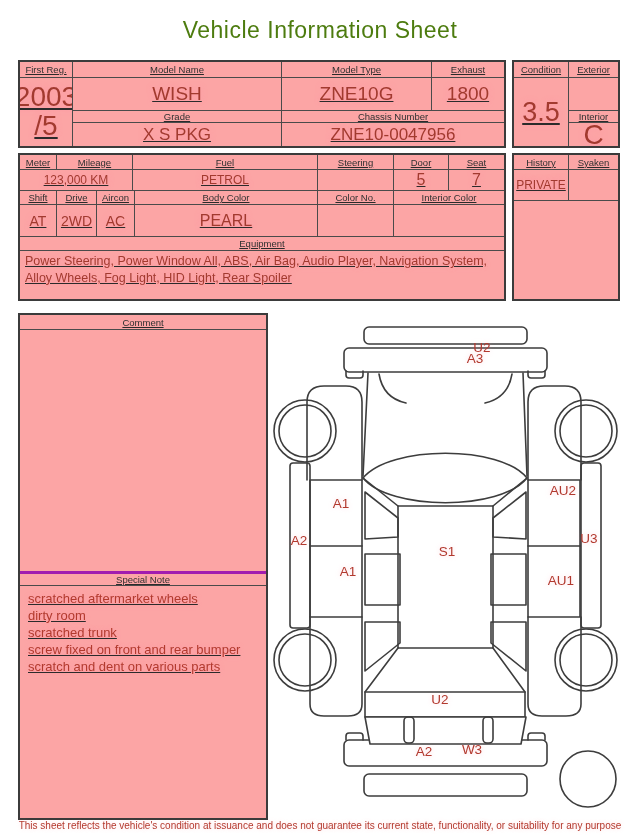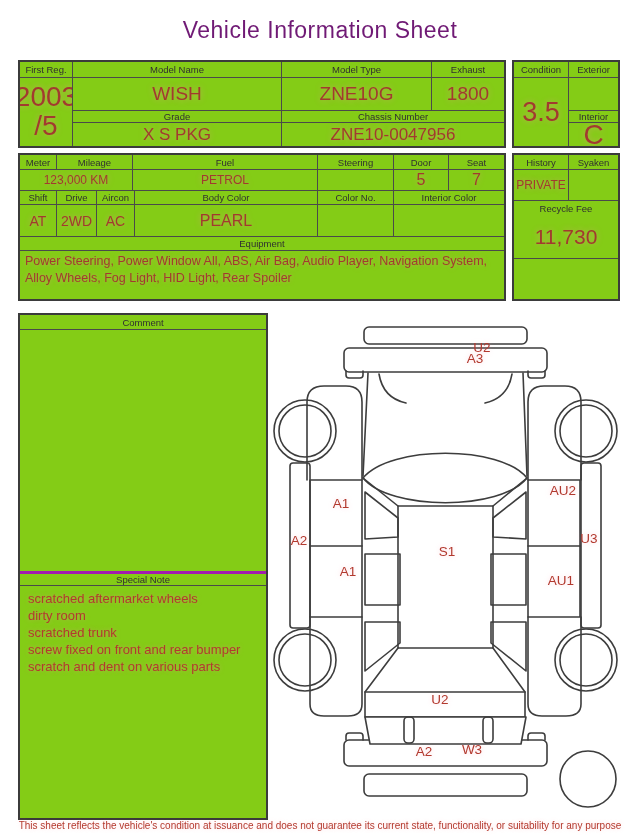"Vehicle Information Sheet" .title { color: #701a75 -> #4d7c0f }
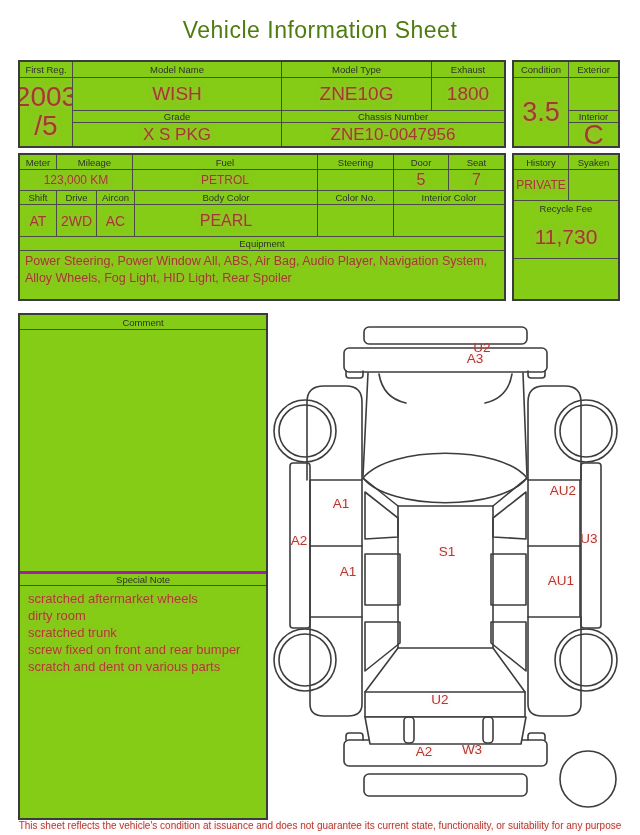"First Reg." .box { background: #84cc16 -> #fca5a5; text-decoration: none -> underline }
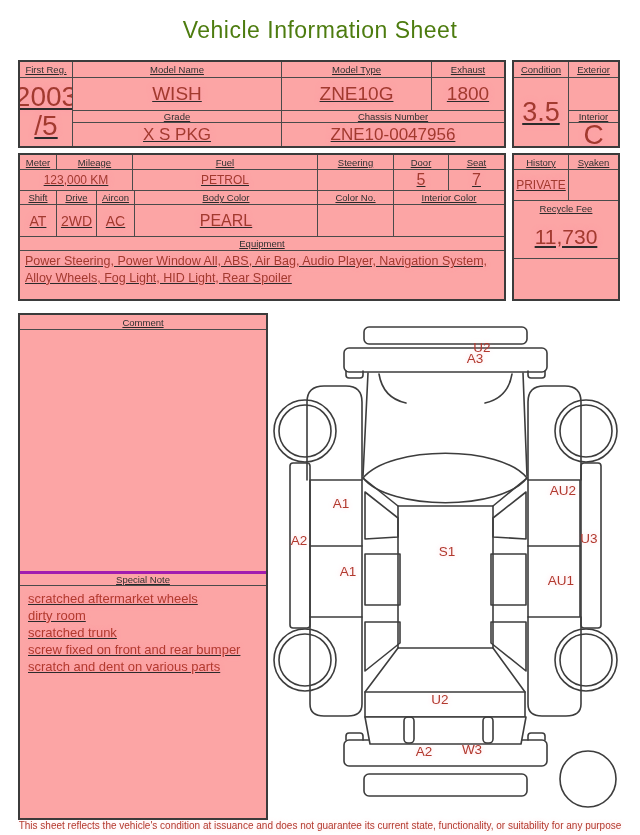"Recycle Fee" div.stack { html: <div> <div>Recycle Fee</div> <div>11,730</div> </div> -> none }
